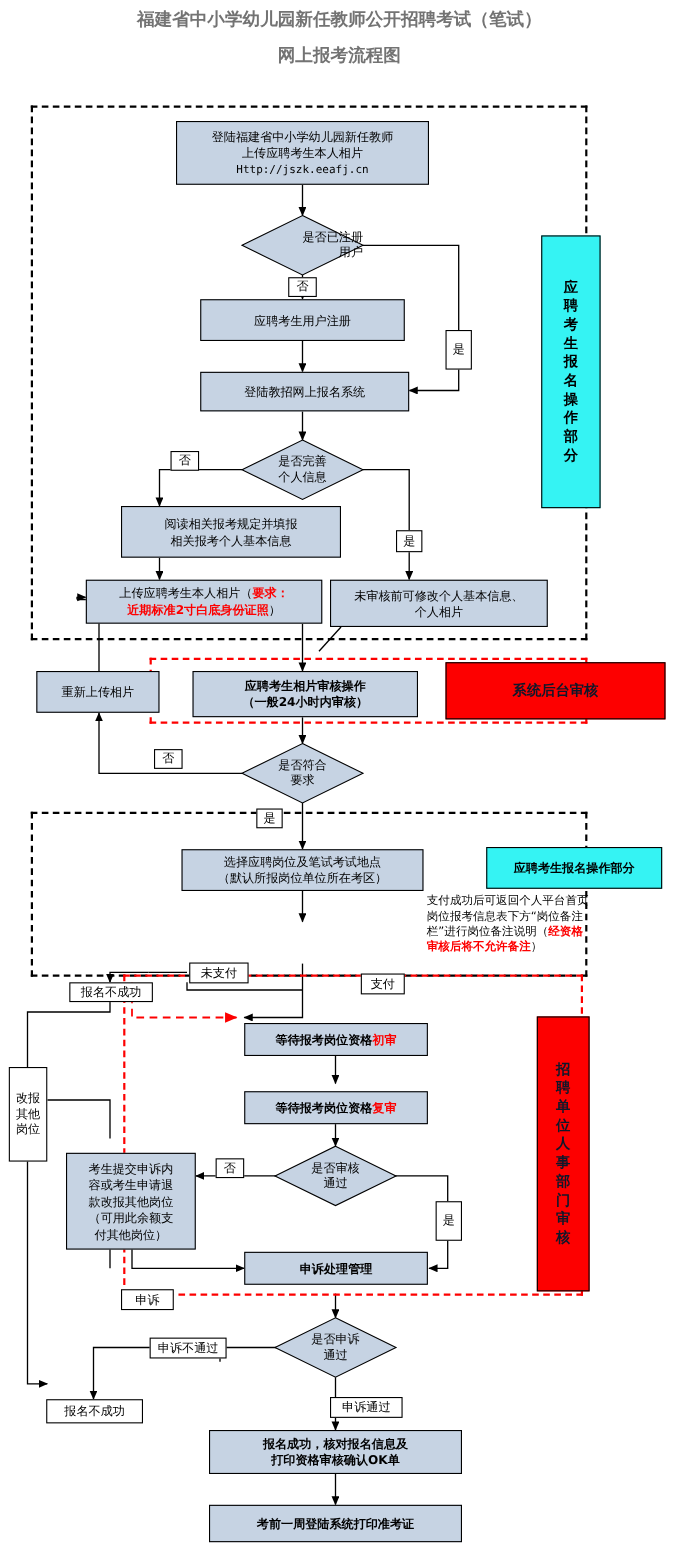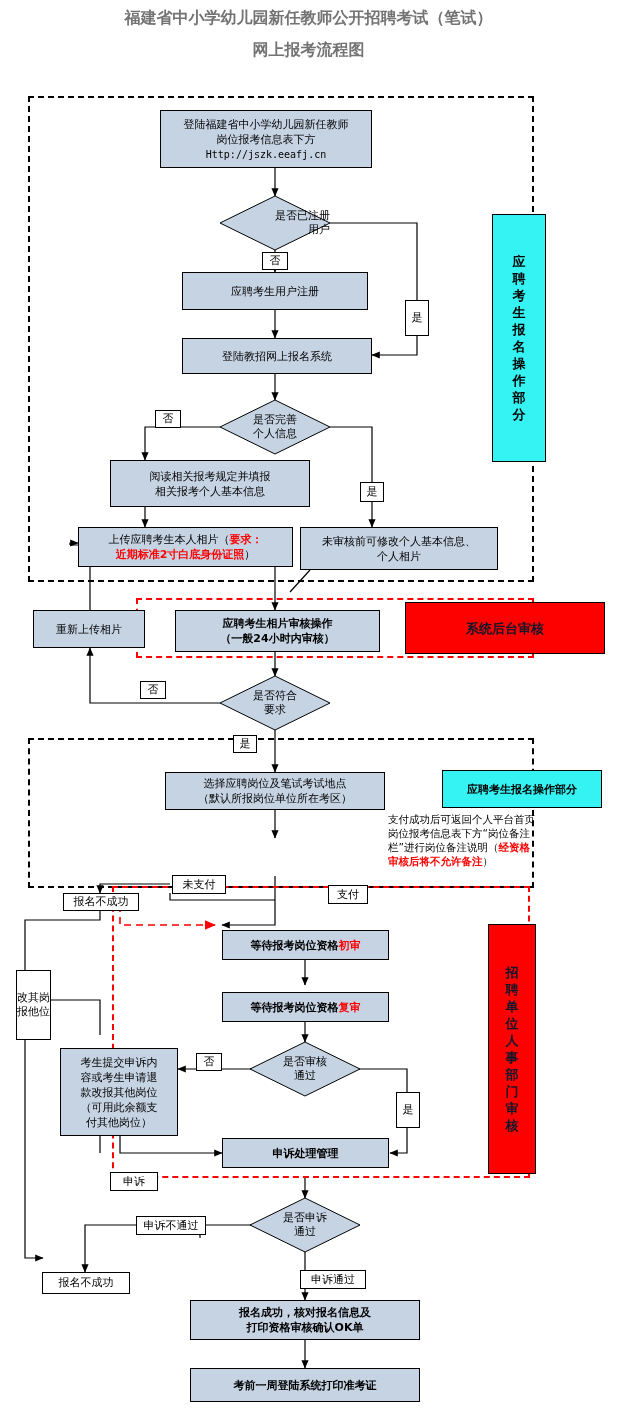"登陆福建省中小学幼儿园新任教师" div.box { width: 212px -> 230px }
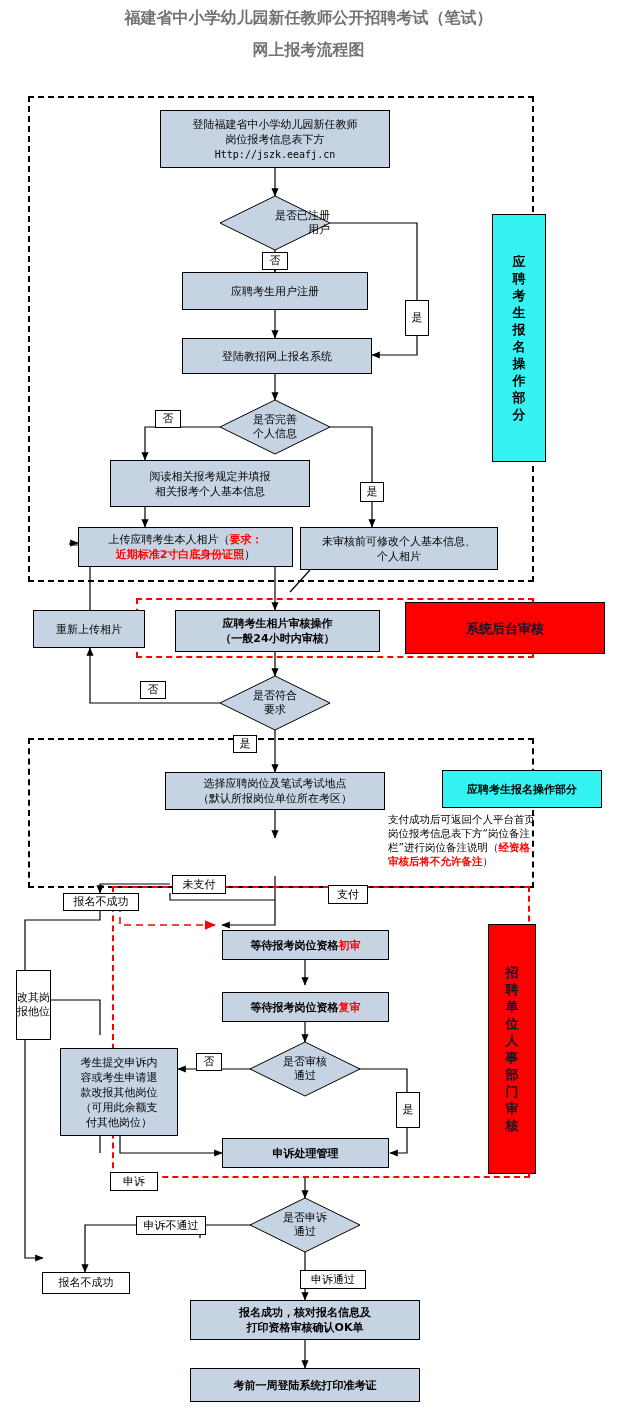"岗位报考信息表下方" span { text: 岗位报考信息表下方 -> 上传应聘考生本人相片 }
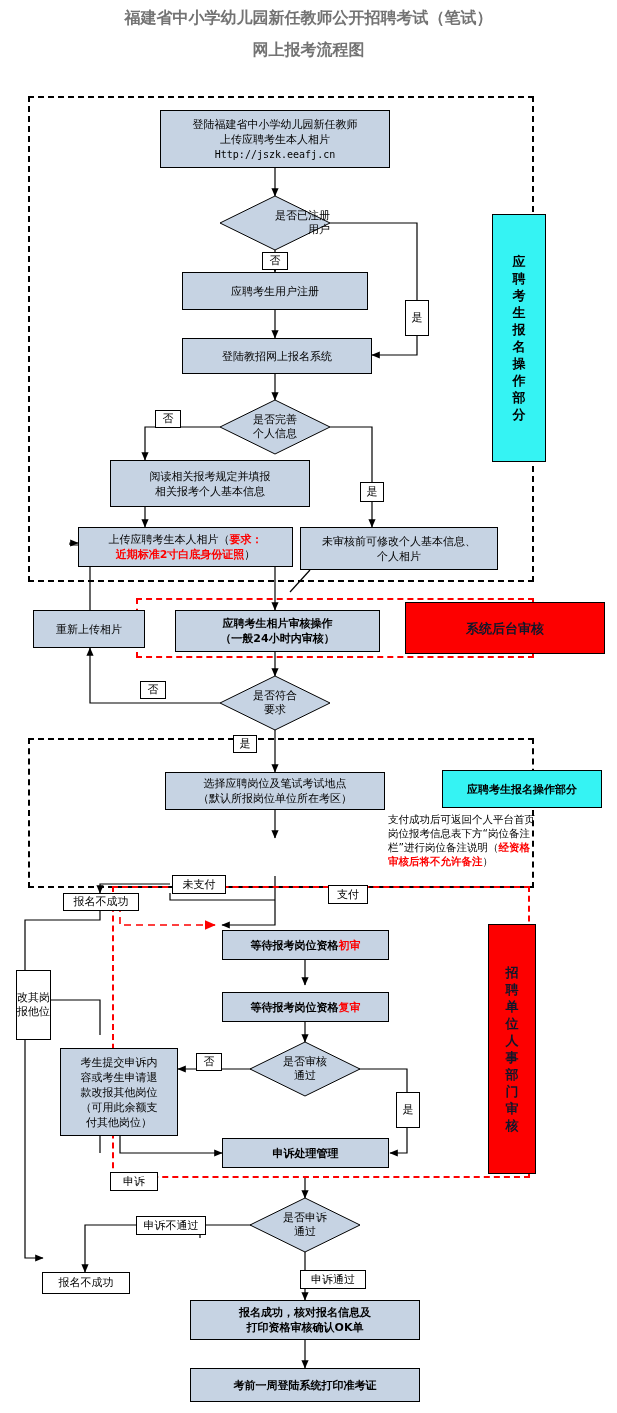"改报" div.plain { flex-direction: row -> column; height: 70px -> 86px; left: 16px -> 8px }
